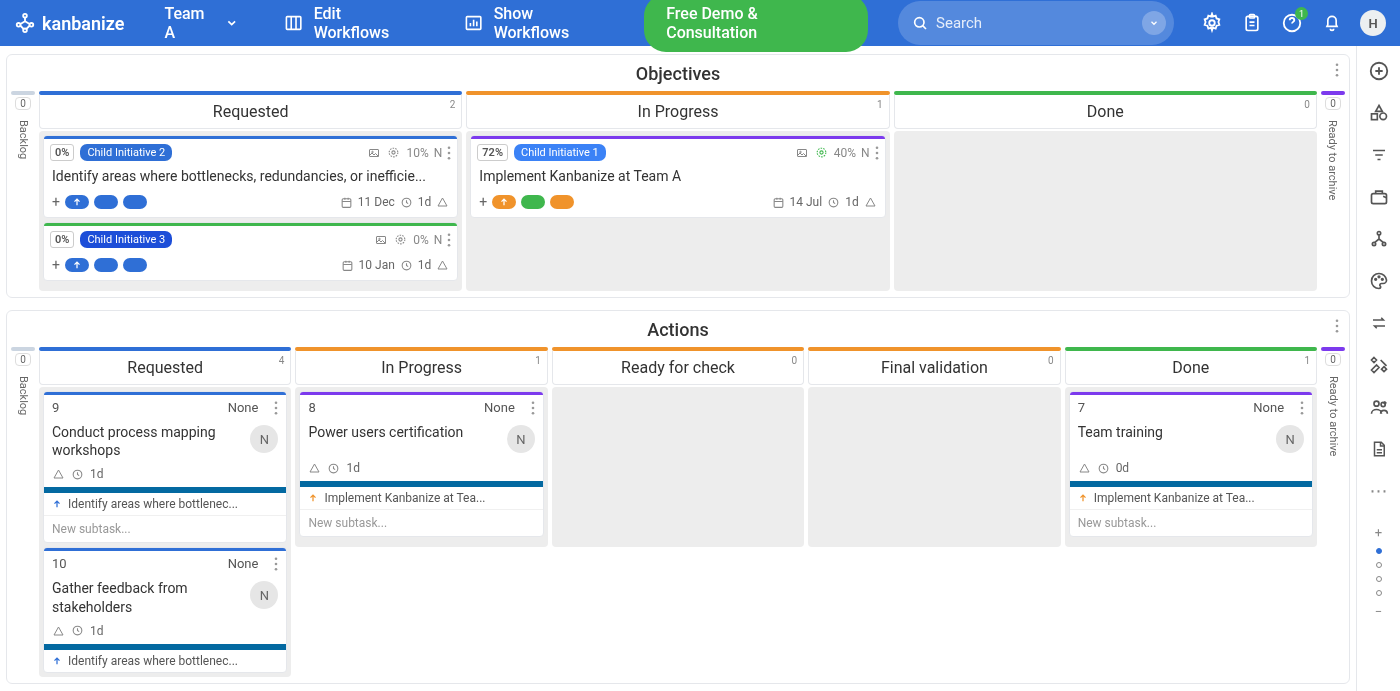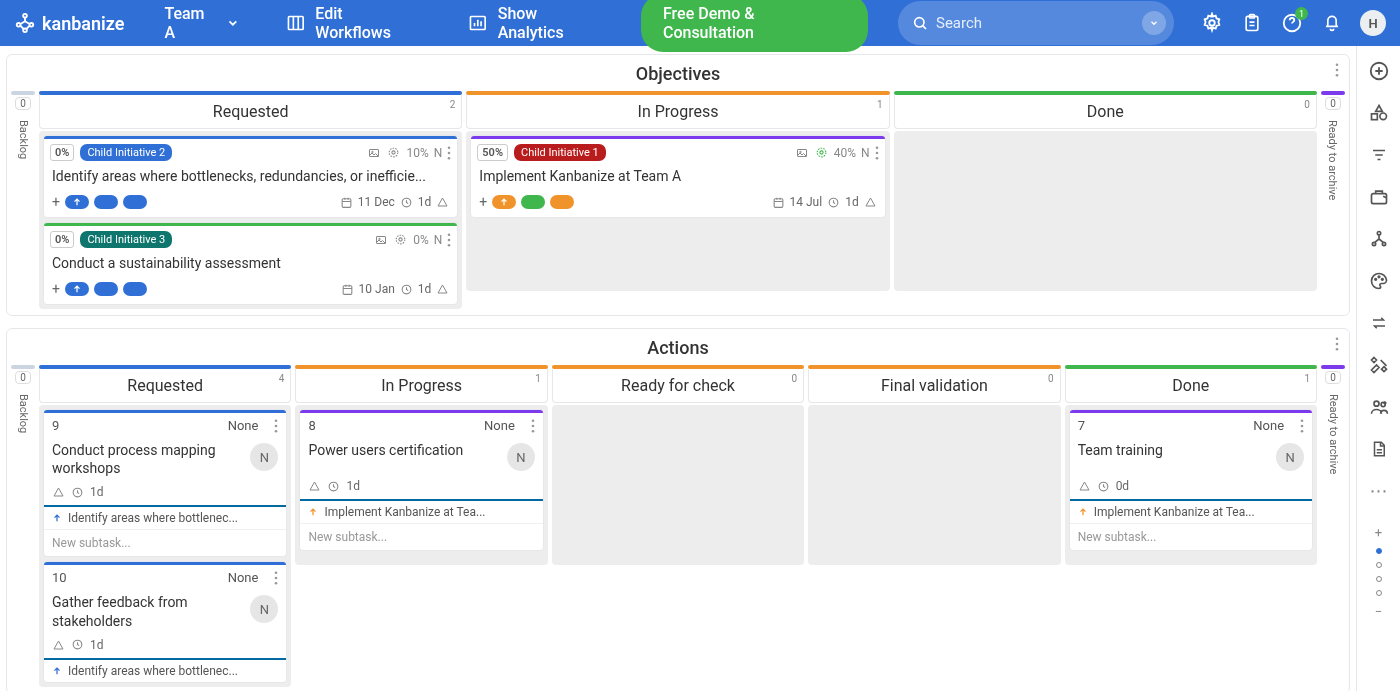"Show Analytics" span { text: Analytics -> Workflows }
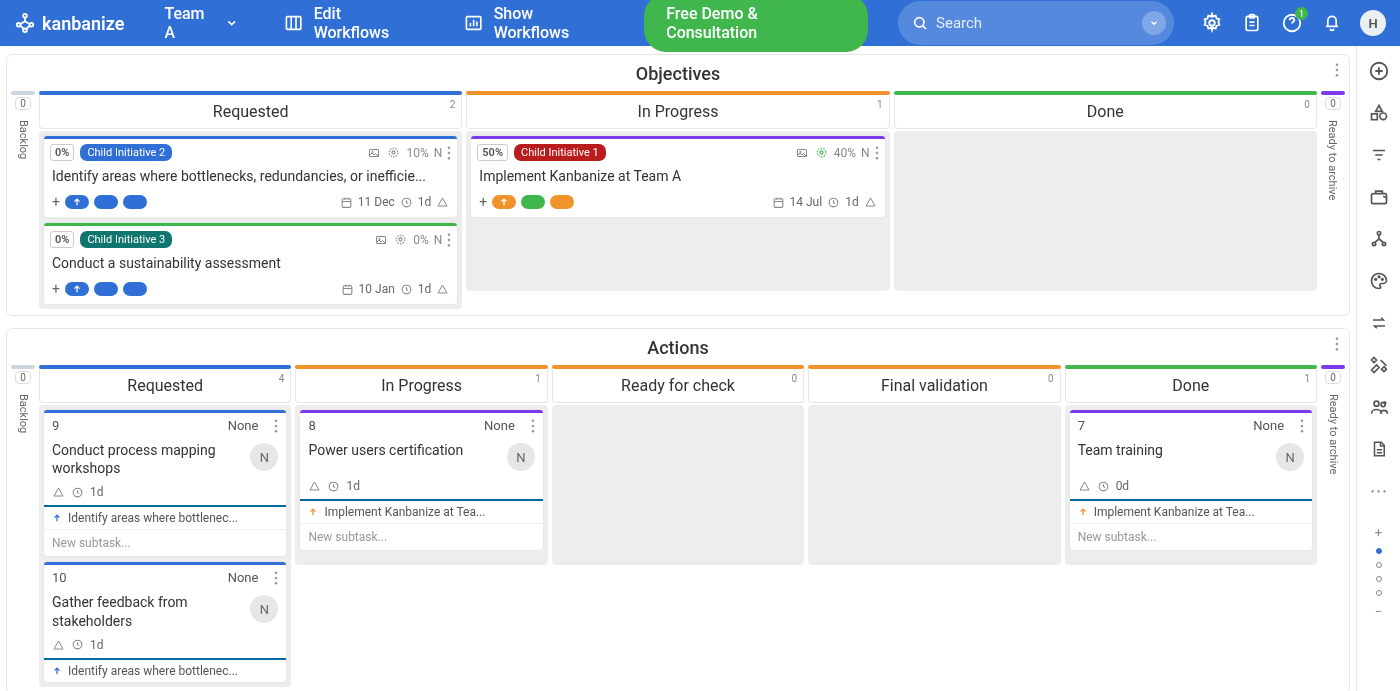"50%" span.pct { text: 50% -> 72% }
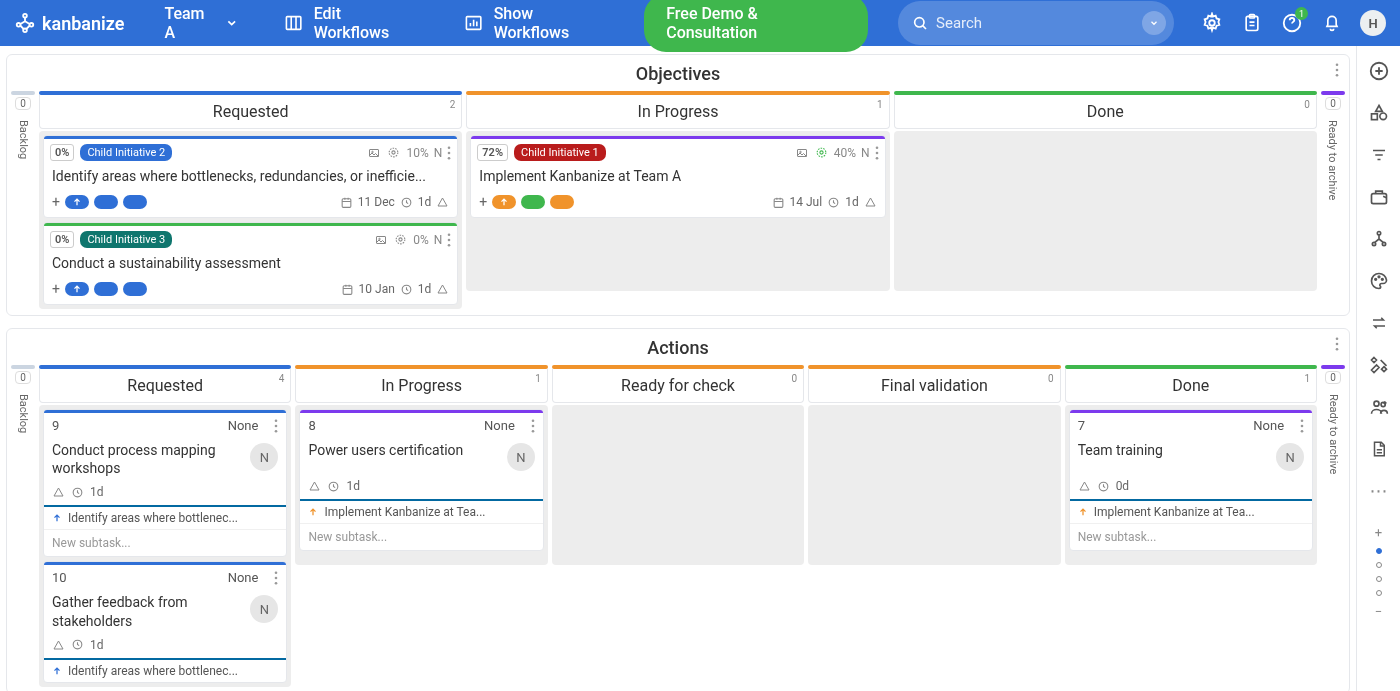"Child Initiative 1" span.tag { background: #b91c1c -> #3b82f6 }
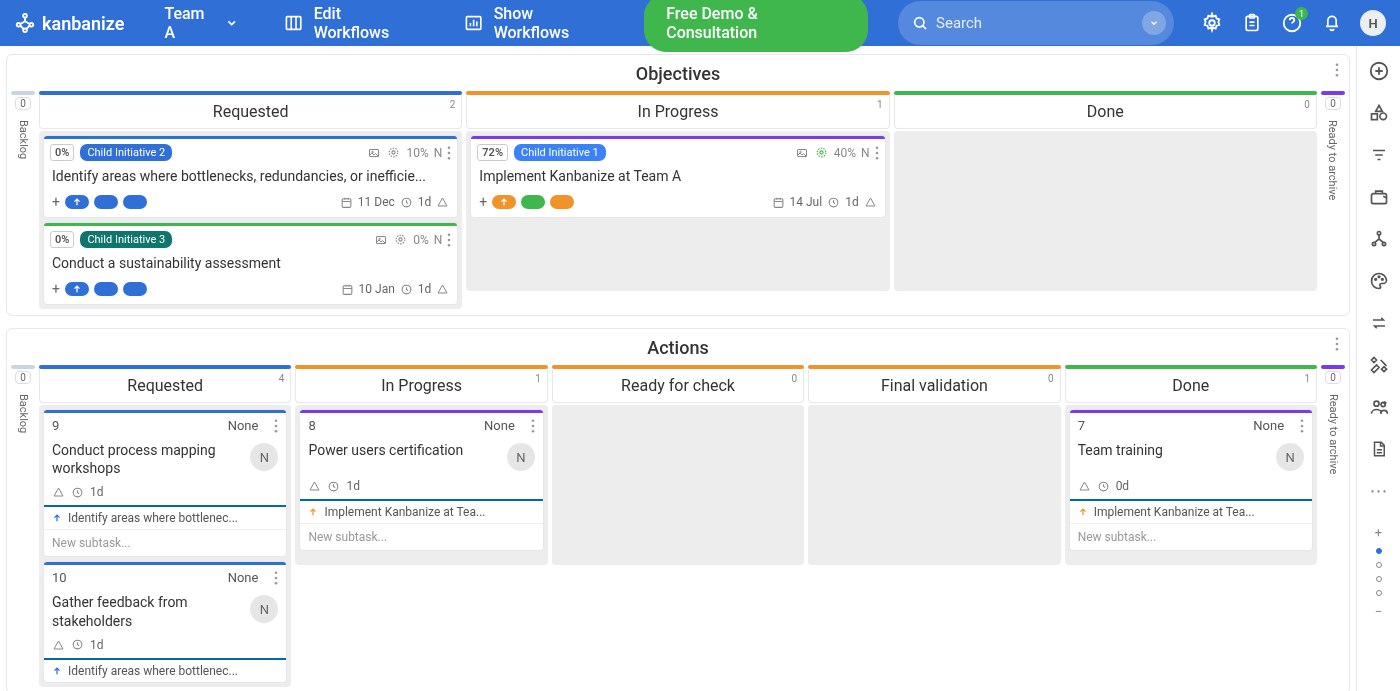"Child Initiative 3" span.tag { background: #0f766e -> #1d4ed8 }
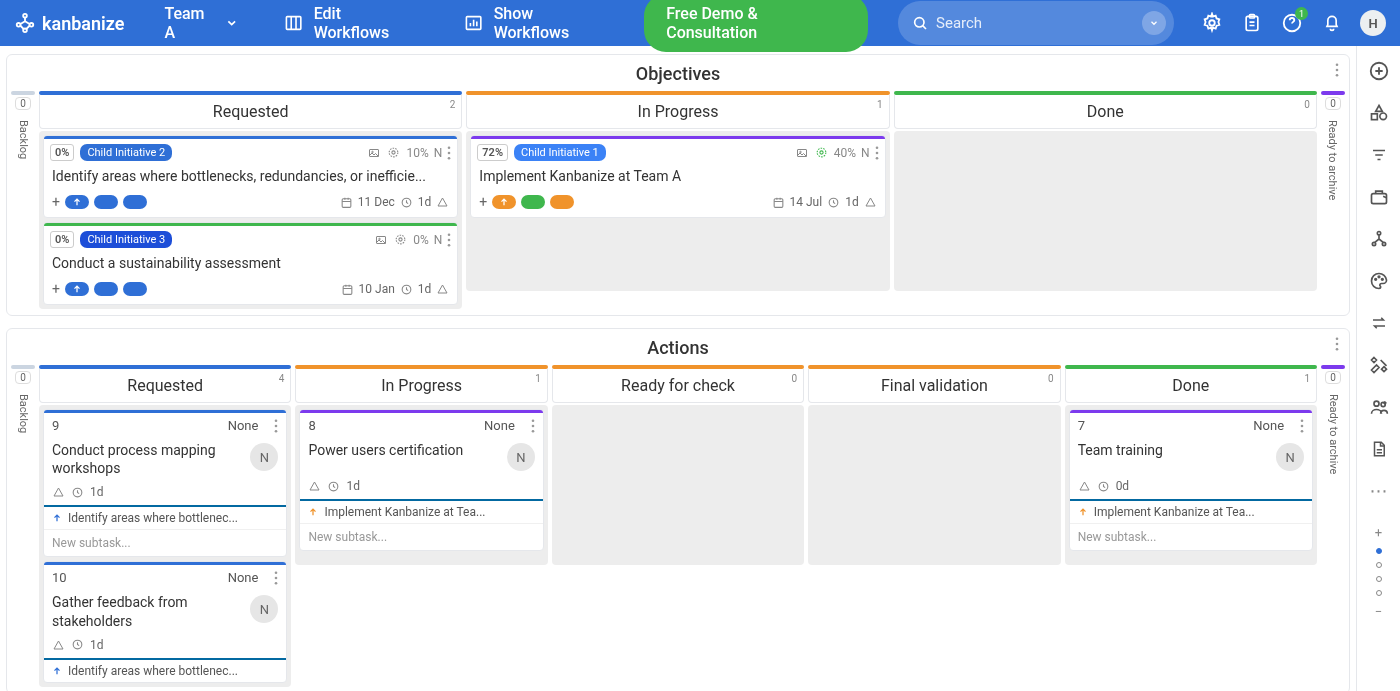"Conduct a sustainability assessment" div.card-title { html: <div>Conduct a sustainability assessment</div> -> none }
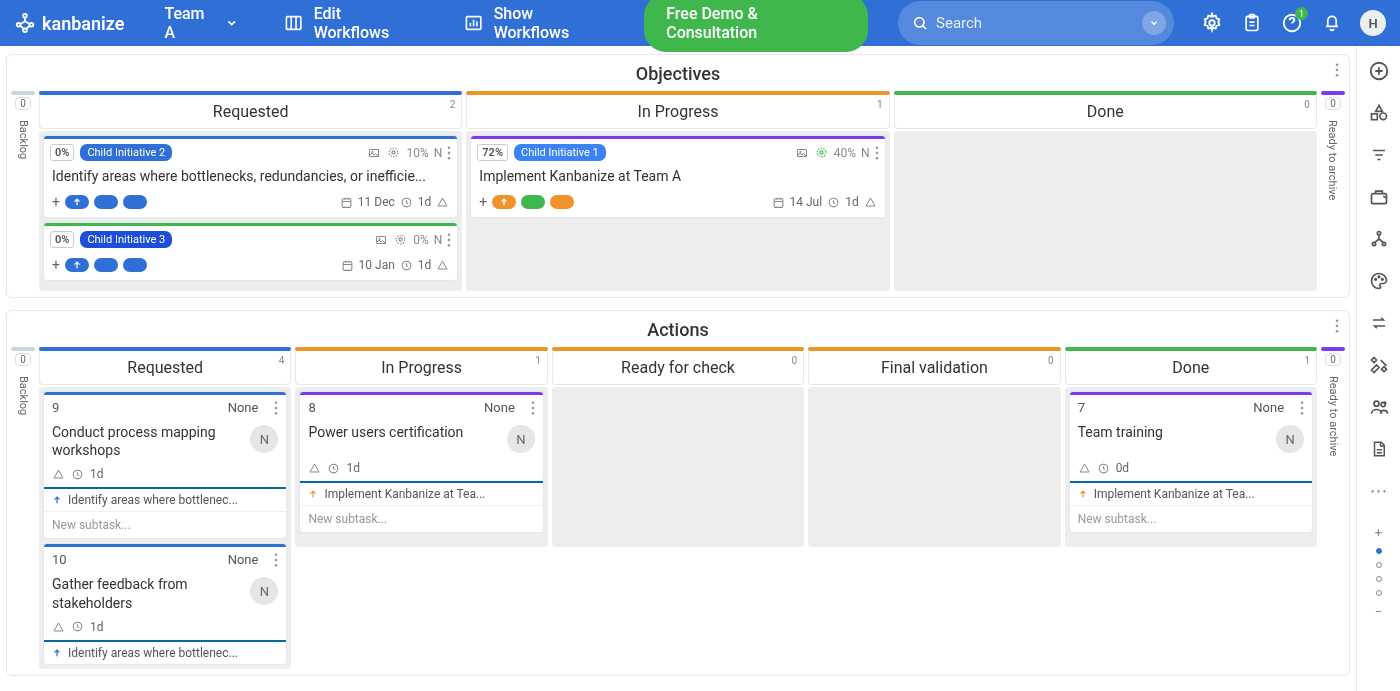"Identify areas where bottlenec..." .acard-link { border-top: 2px solid #0369a1 -> 6px solid #0369a1 }
